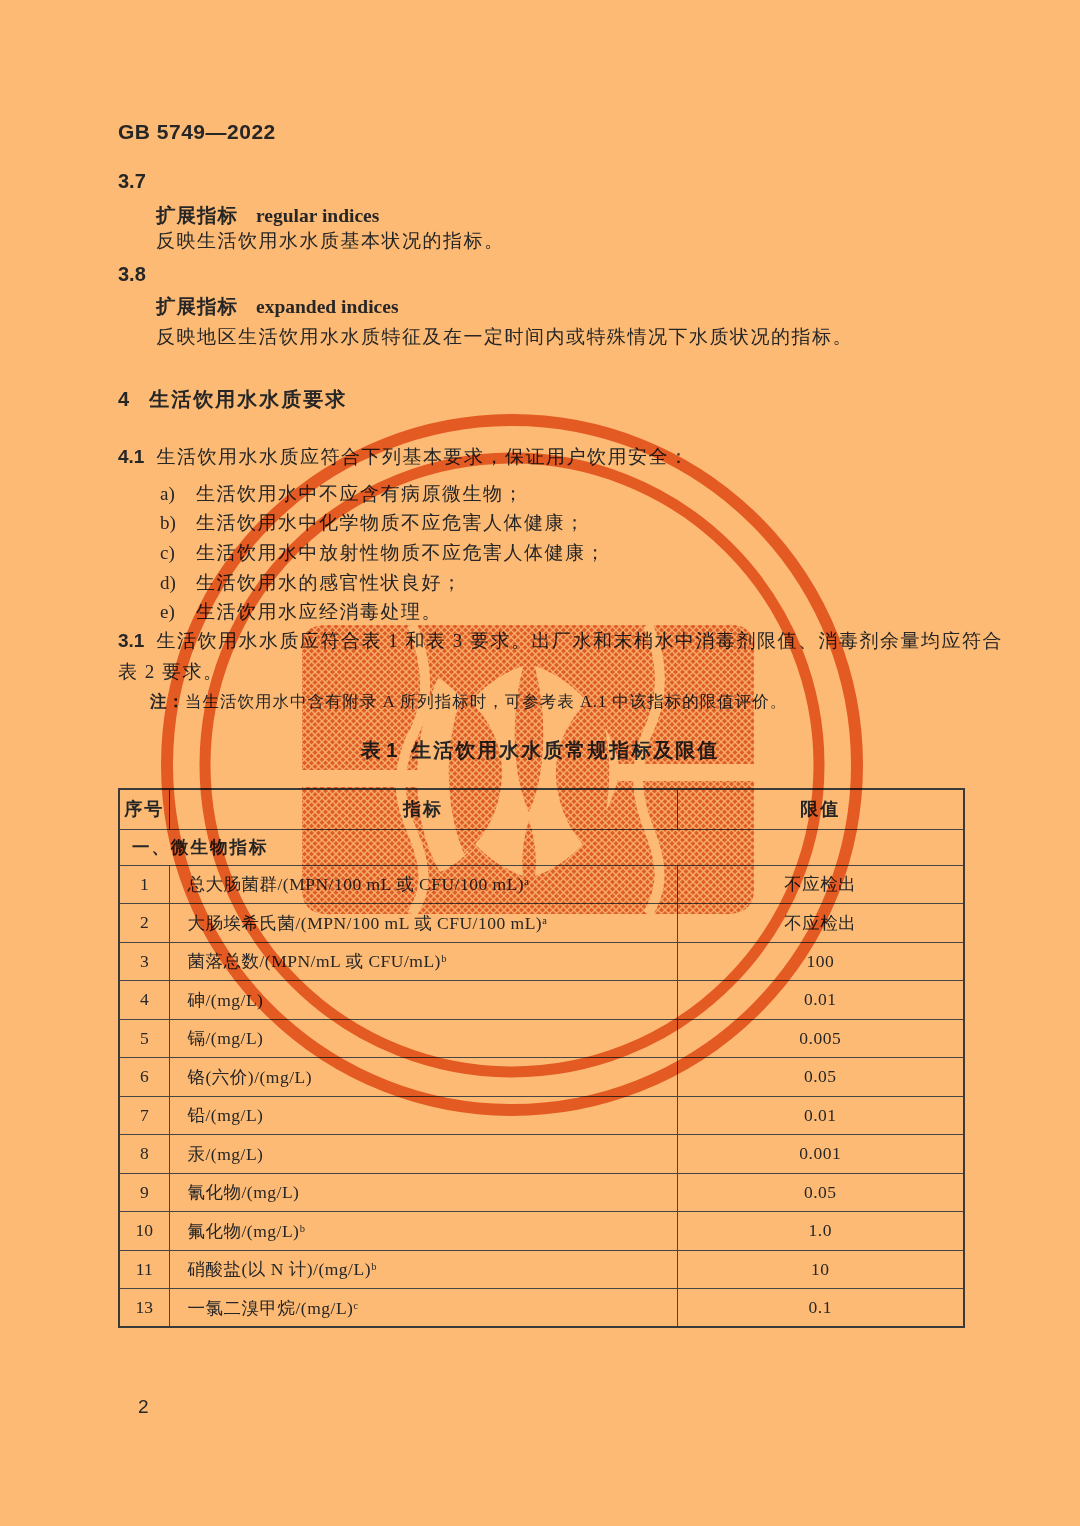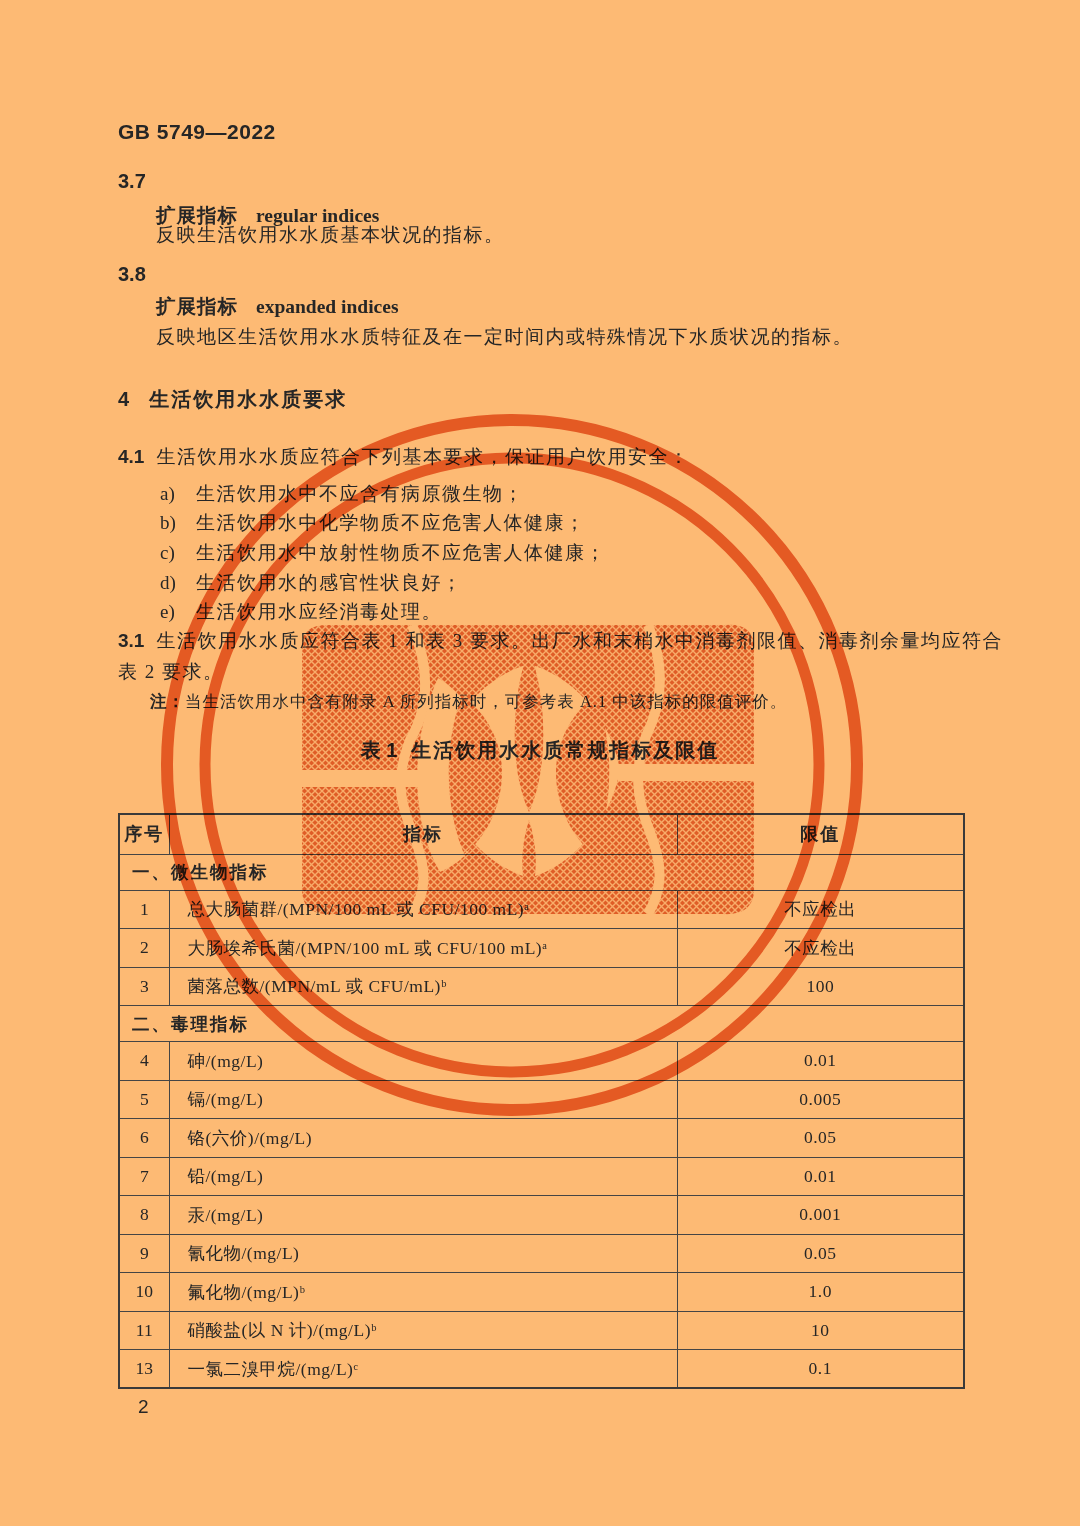"反映生活饮用水水质基本状况的指标。" div.abs { top: 224px -> 230px }
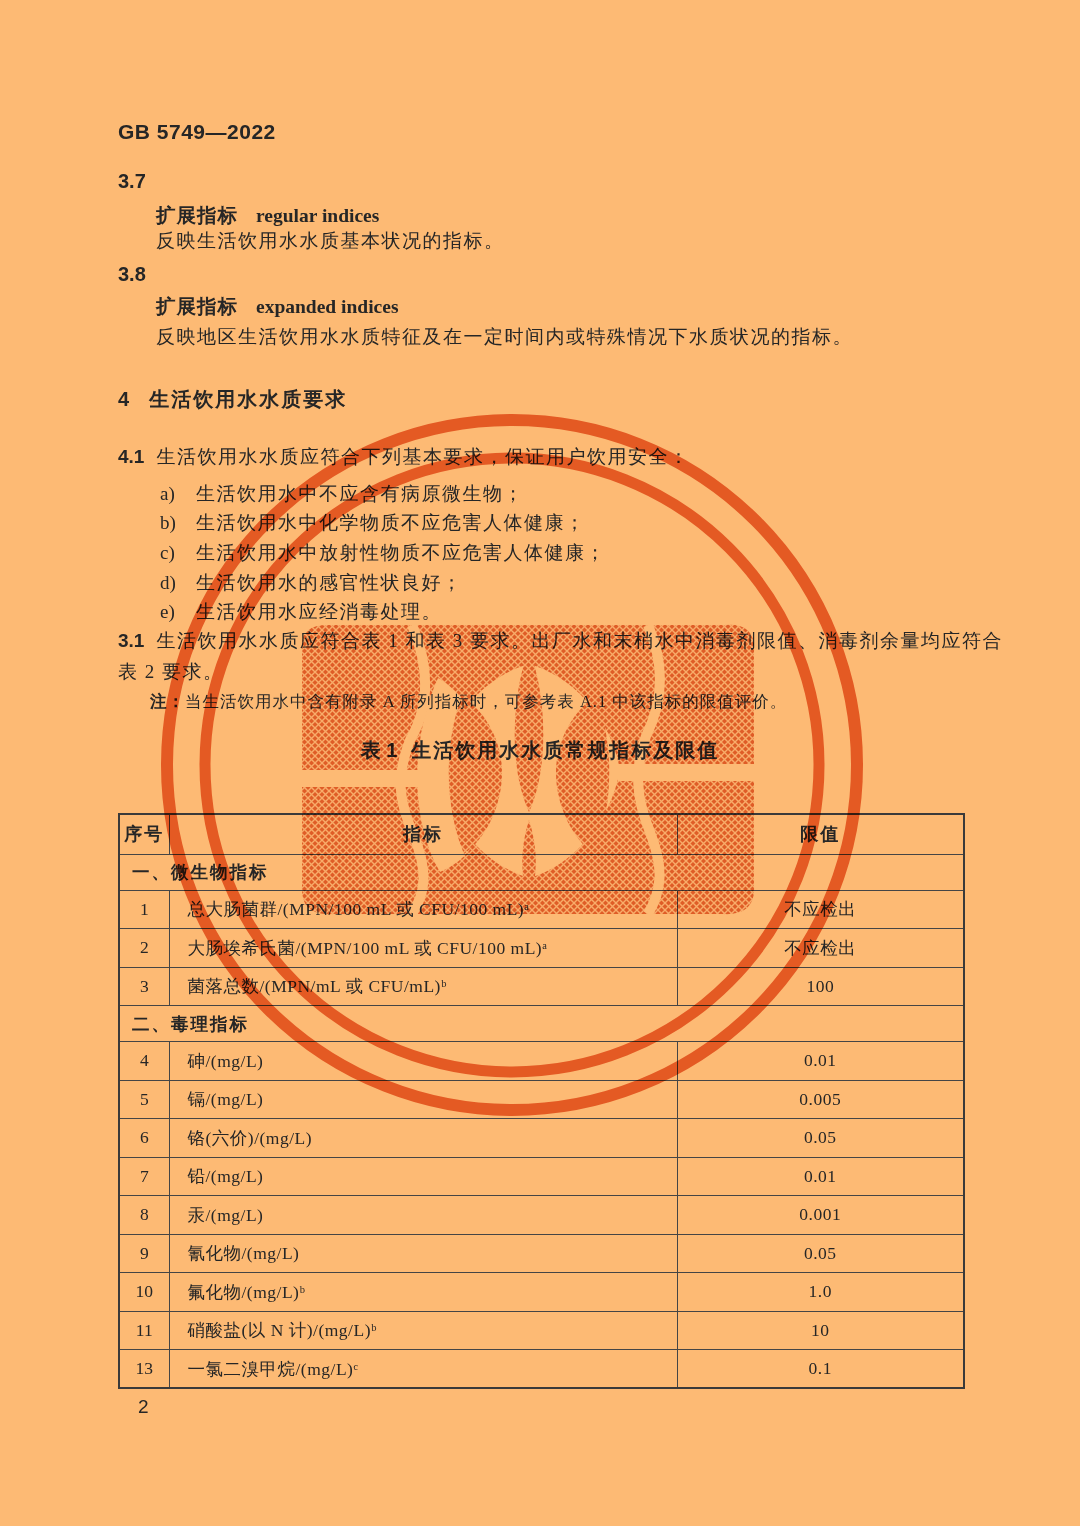"序号" table.t1 { top: 813px -> 788px }
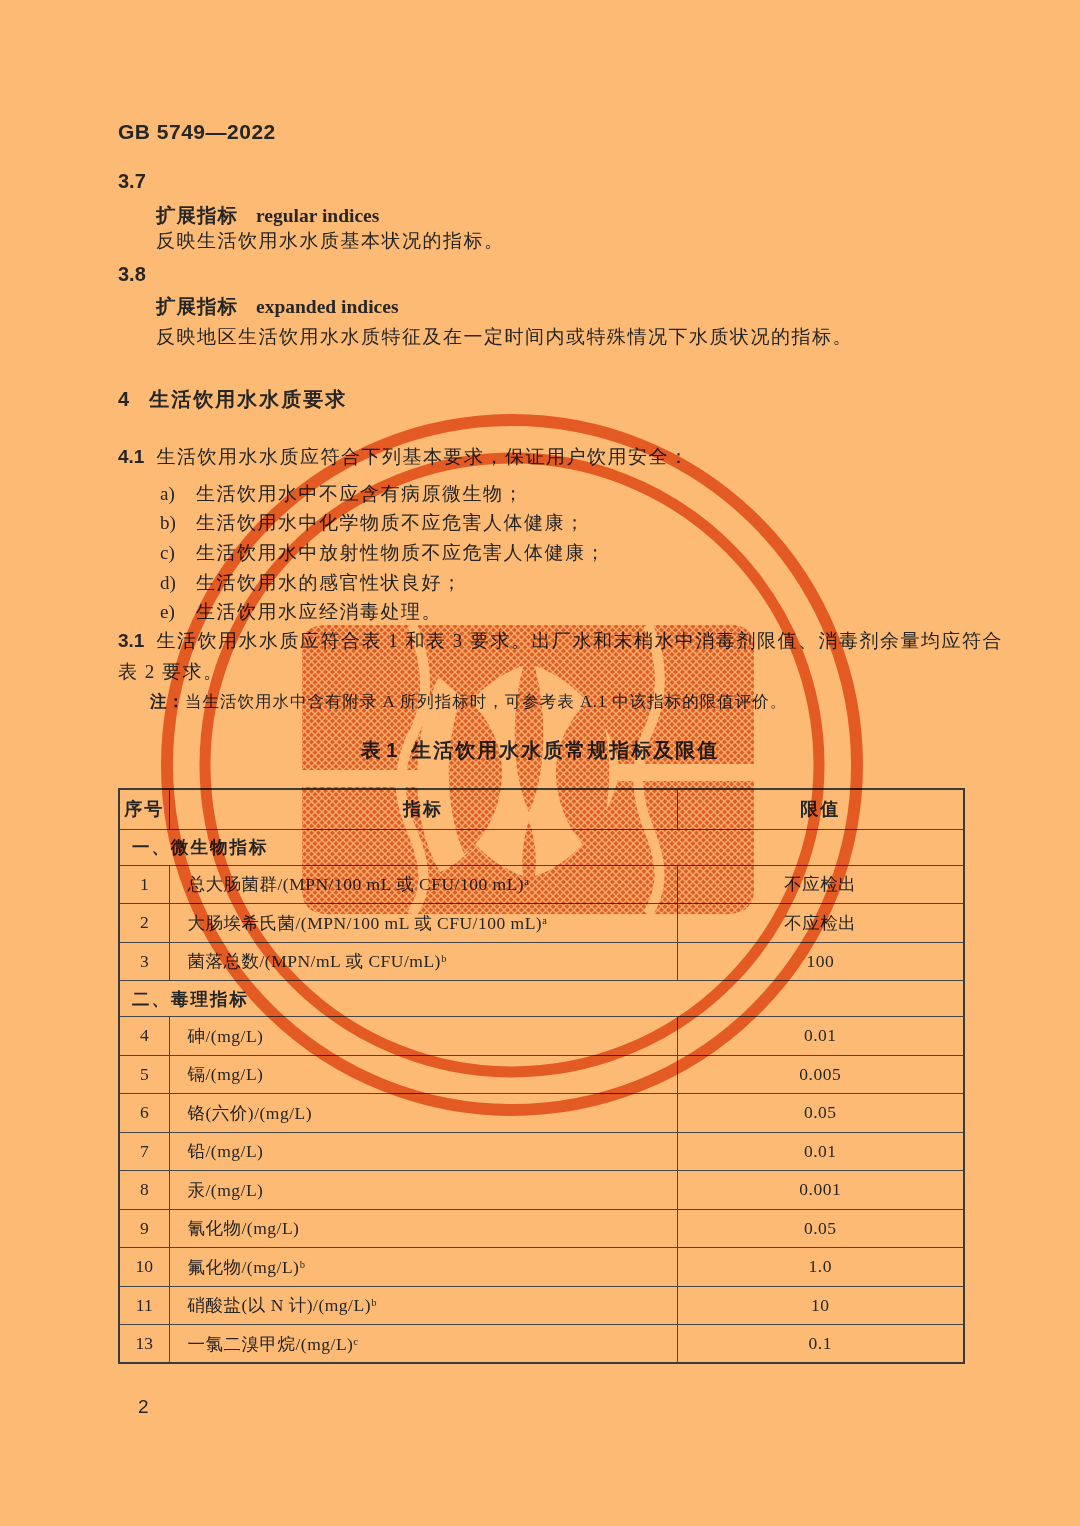"二、毒理指标" tr.sec-row { html: <tr> <td>二、毒理指标</td> </tr> -> none }
